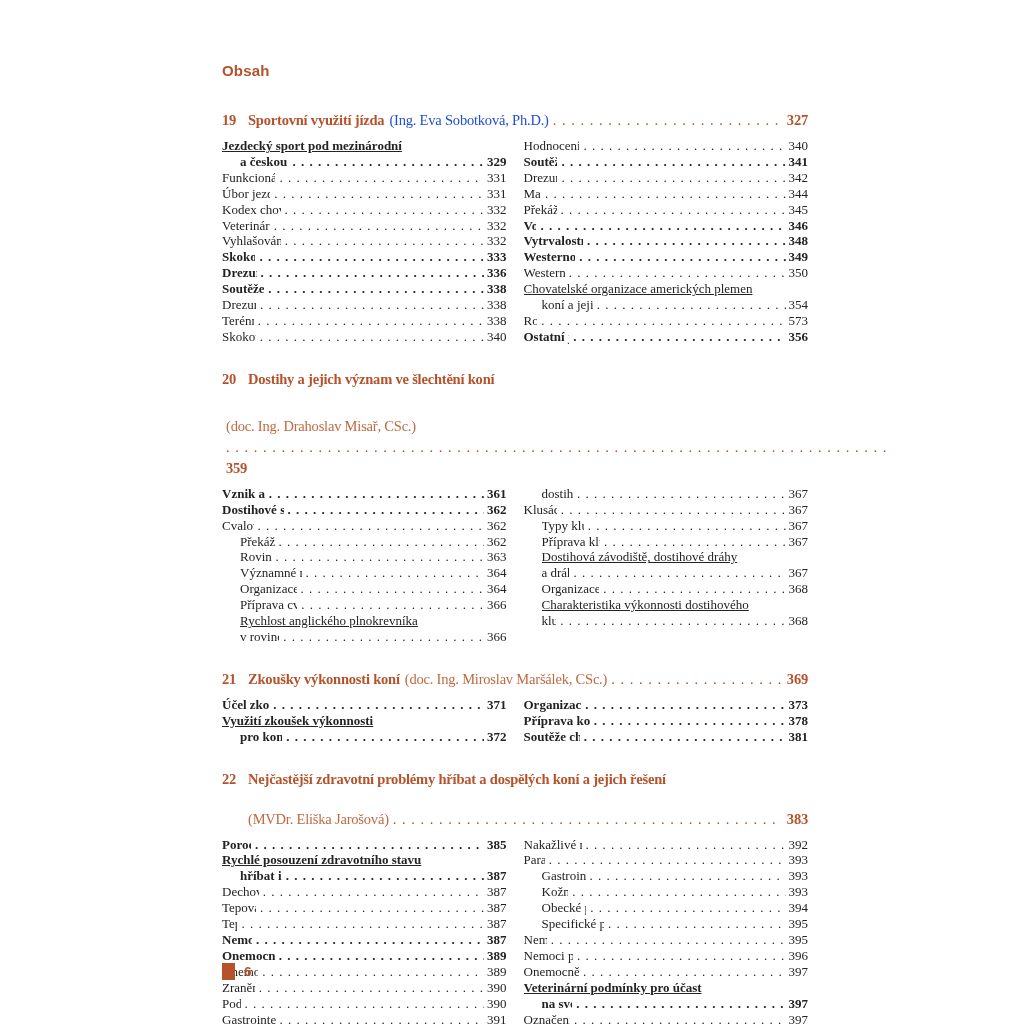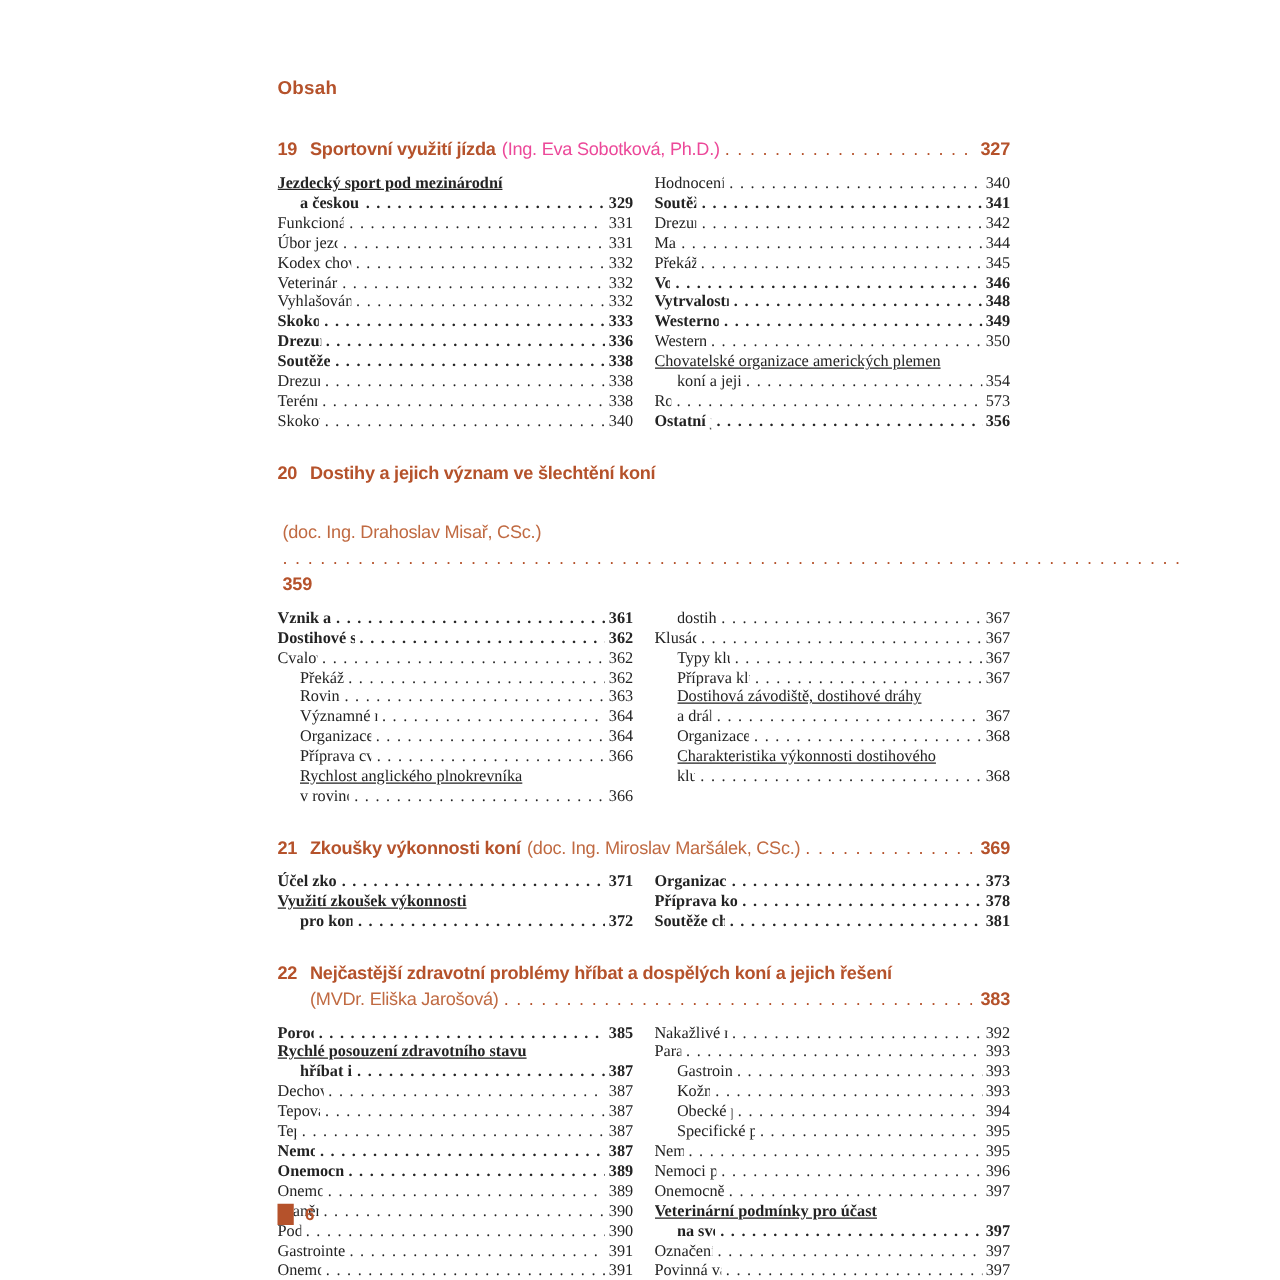"19" .h-line { font-family: Liberation Sans, sans-serif -> Liberation Serif, serif }
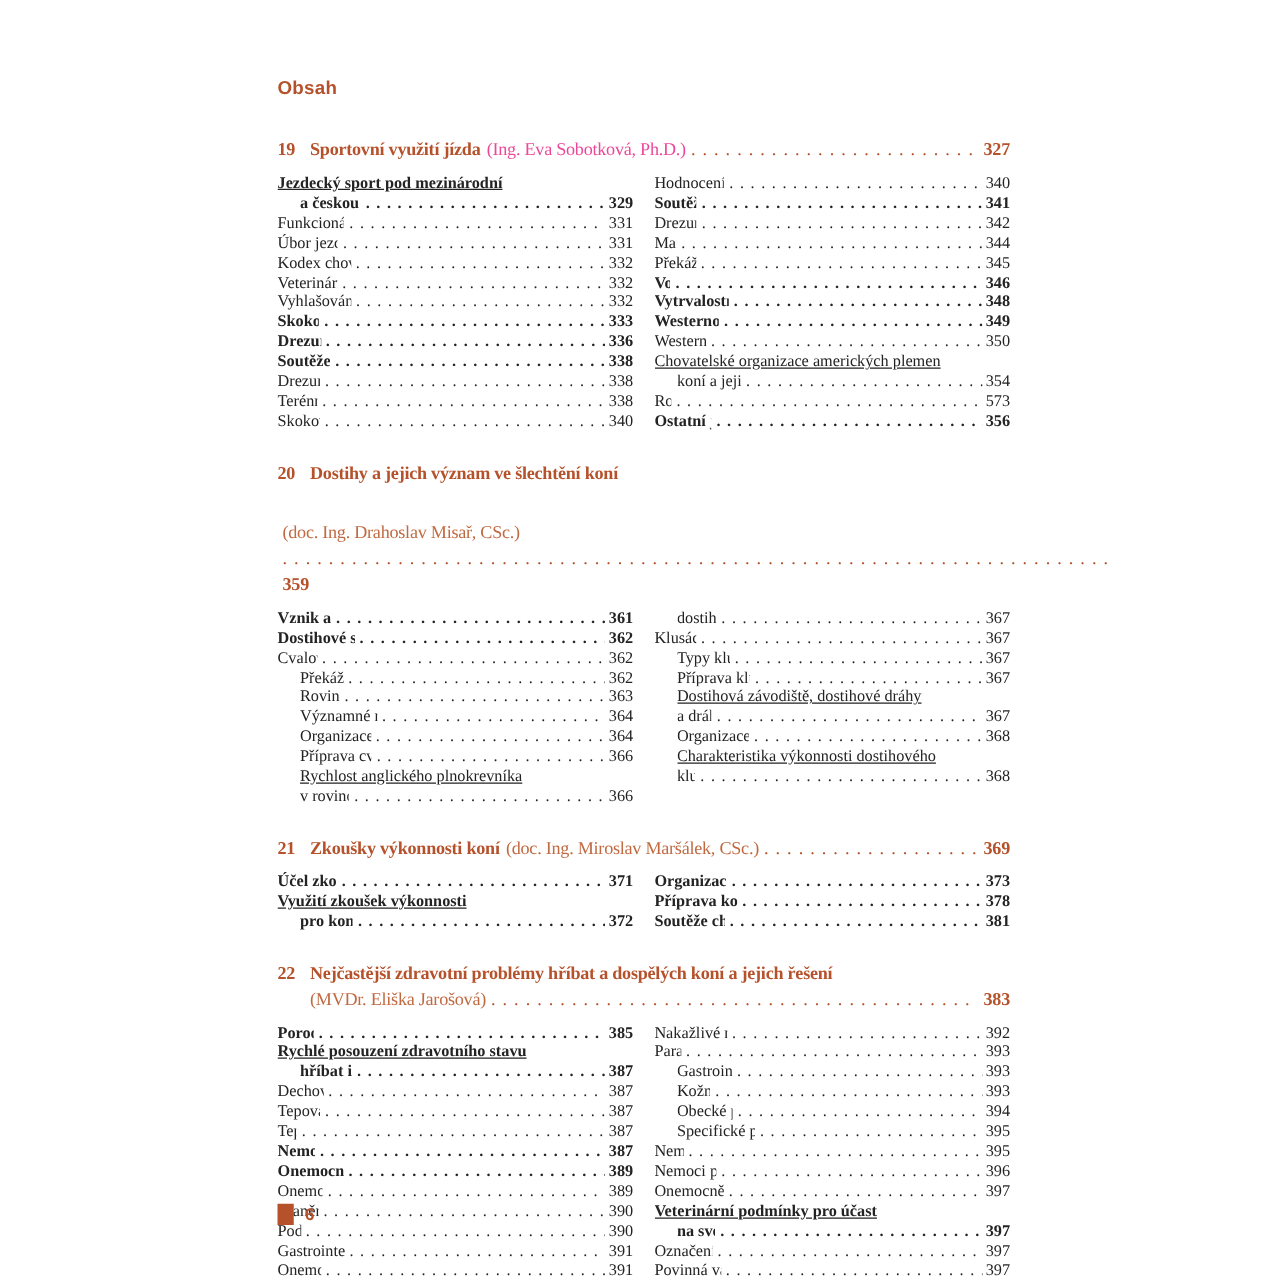"(Ing. Eva Sobotková, Ph.D.)" span.h-author { color: #ec4899 -> #1d4ed8 }
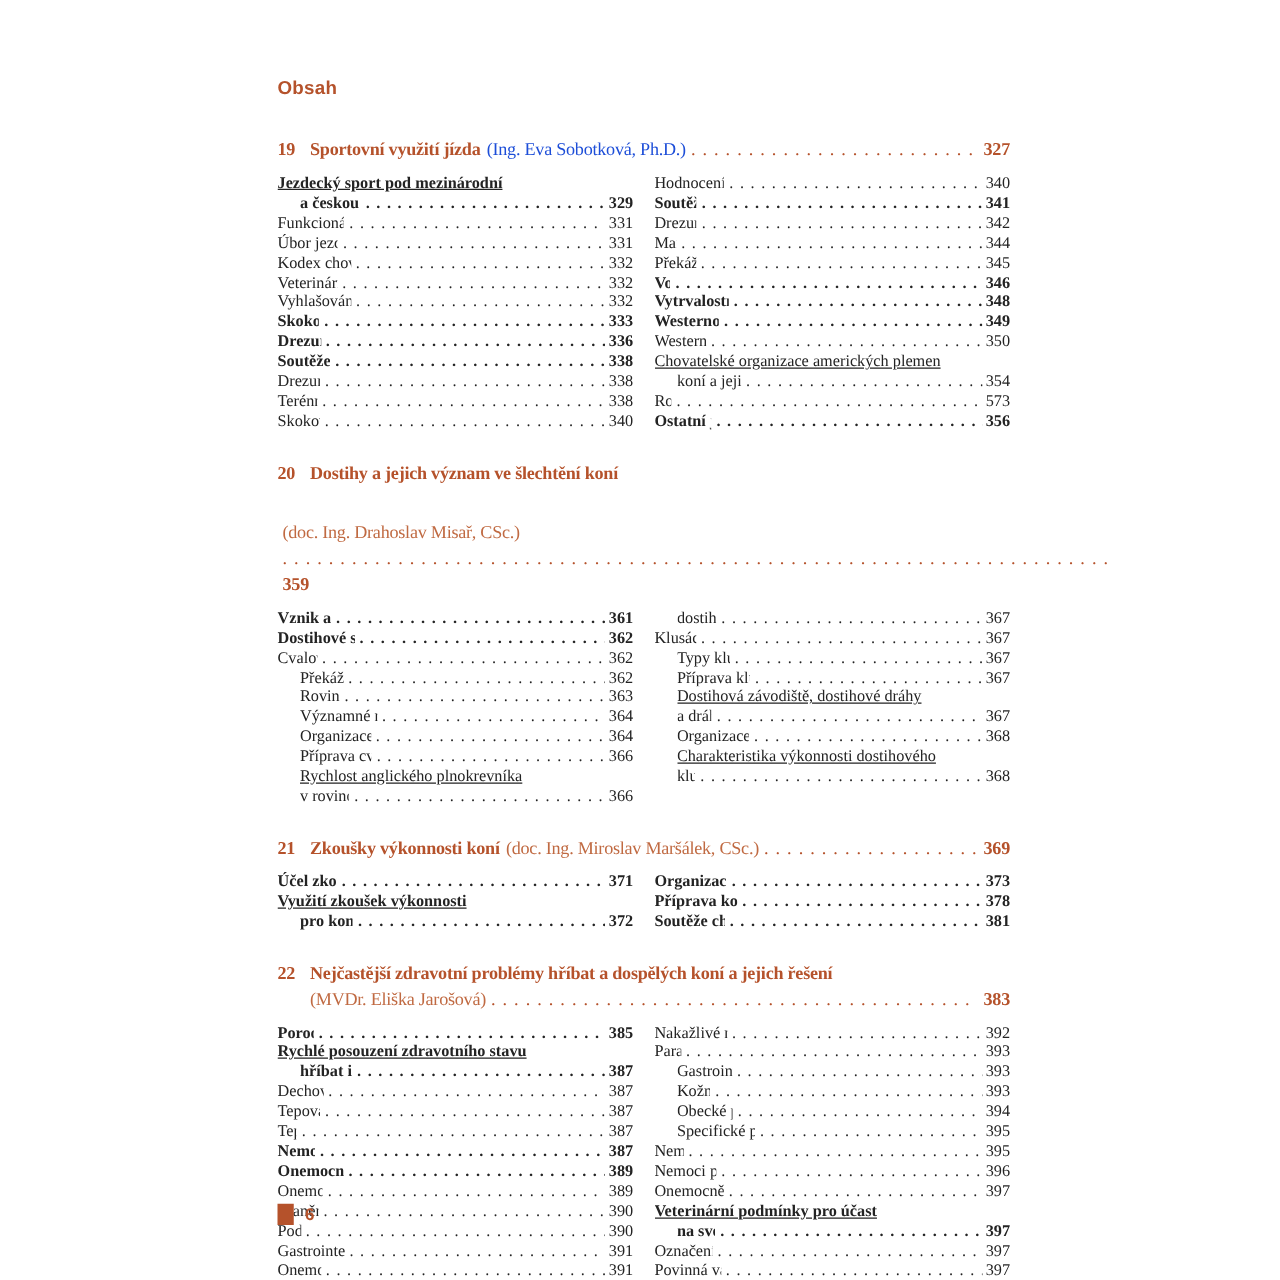"(MVDr. Eliška Jarošová)" div.h-line { margin-top: none -> 19px }
